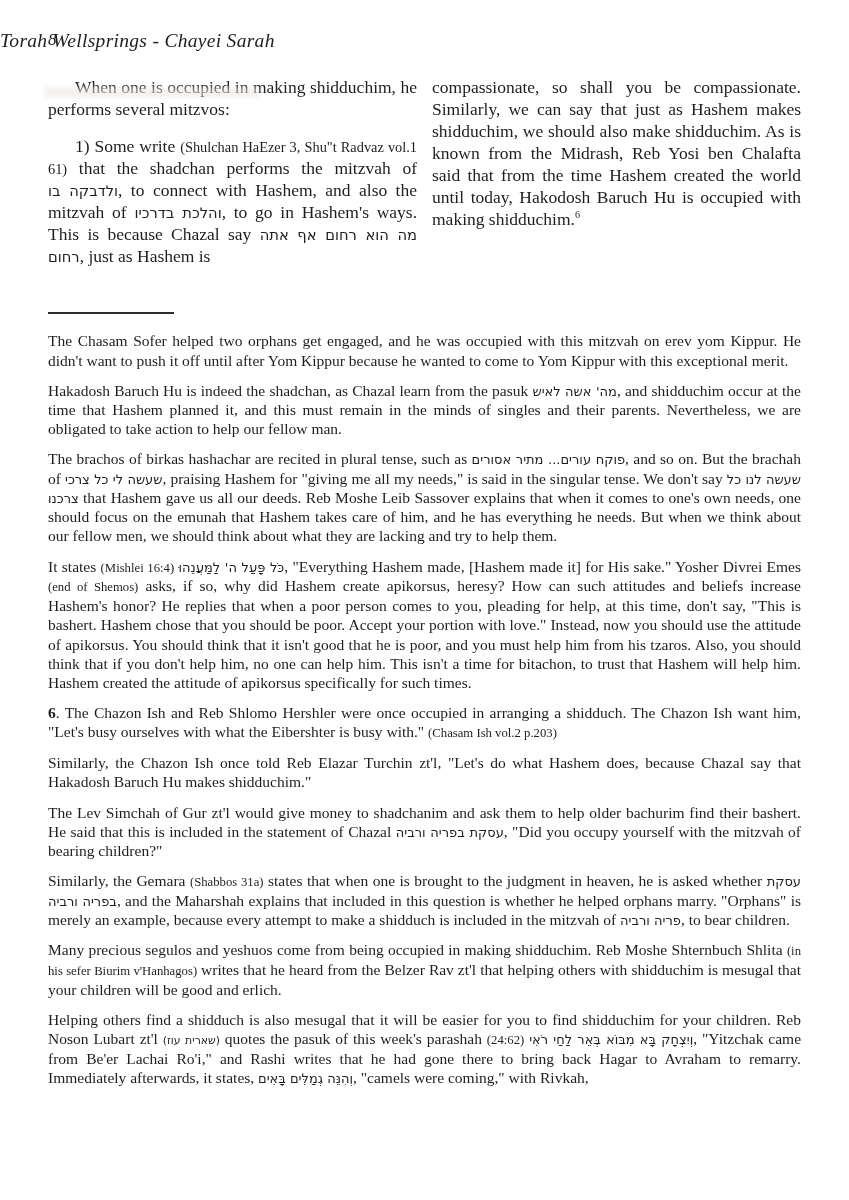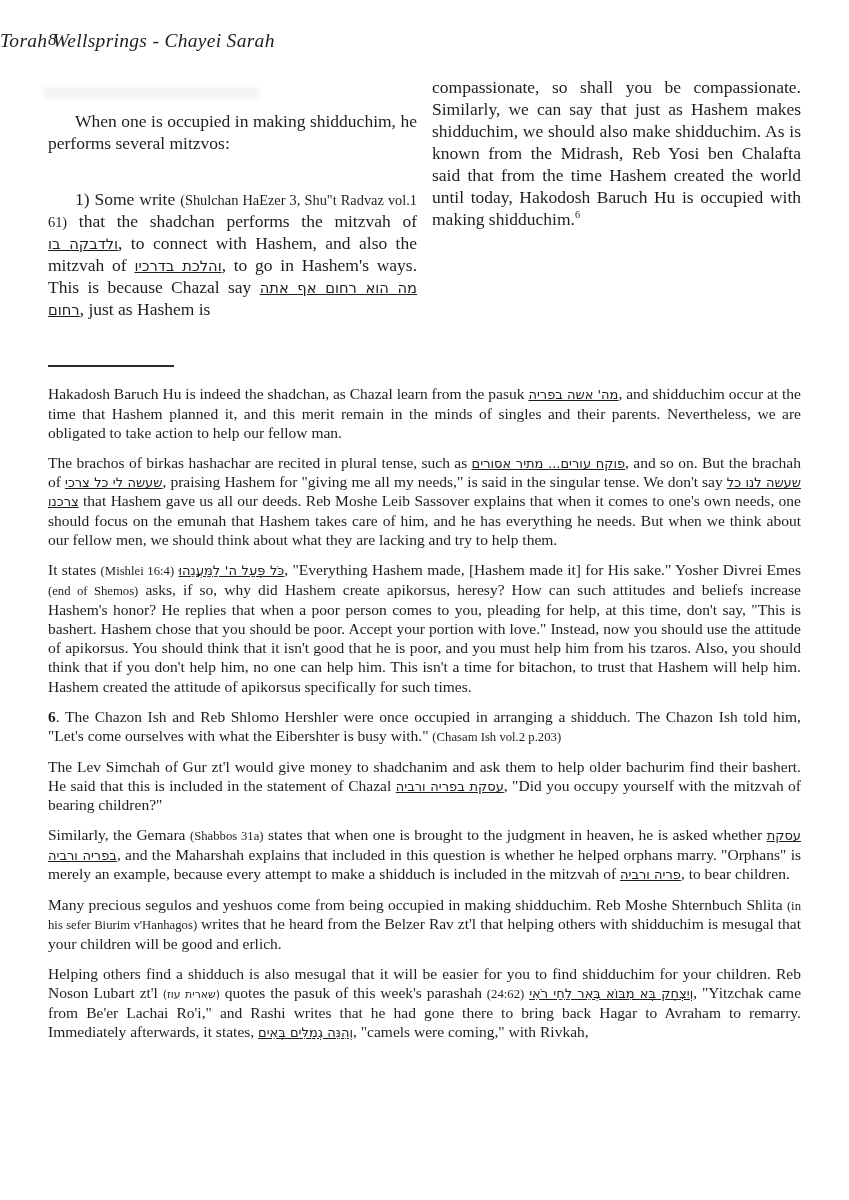"When one is occupied in" .col p.ind { margin-top: 34px -> none }
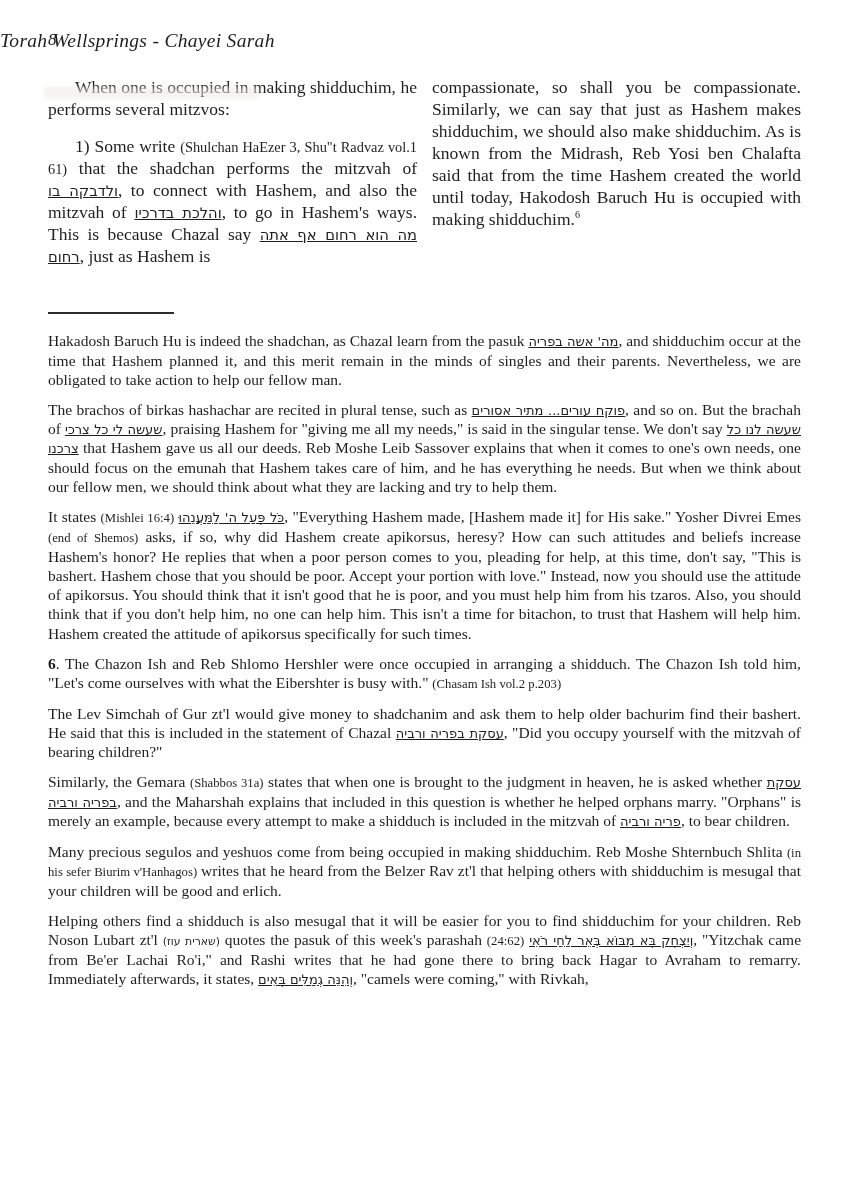"ולדבקה בו" .seg-he { text-decoration: underline -> none }
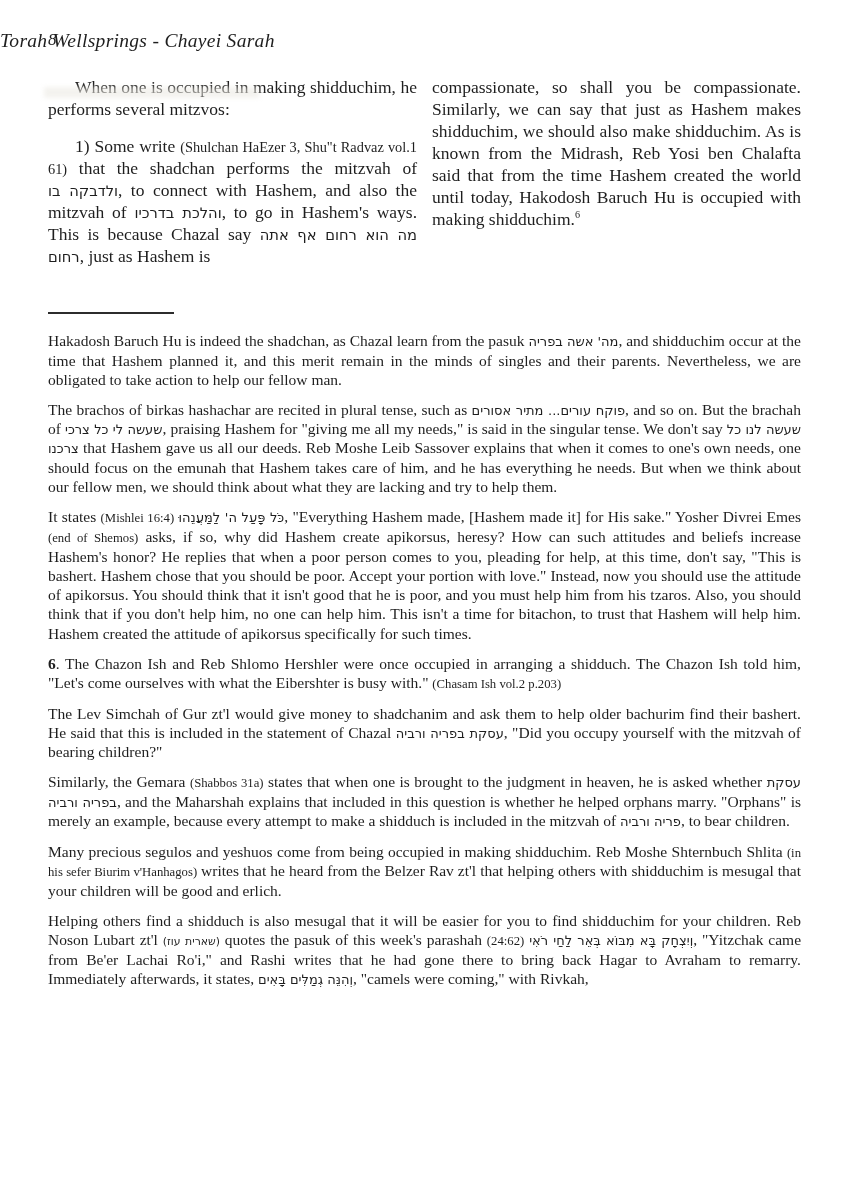"The Chasam Sofer helped two" p { html: none -> <p><span>The Chasam Sofer helped two orphans get engaged, and he was occupied with this mitzvah on erev yom Kippur. He didn't want to push it off until after Yom Kippur because he wanted to come to Yom Kippur with this exceptional merit.</span></p> }
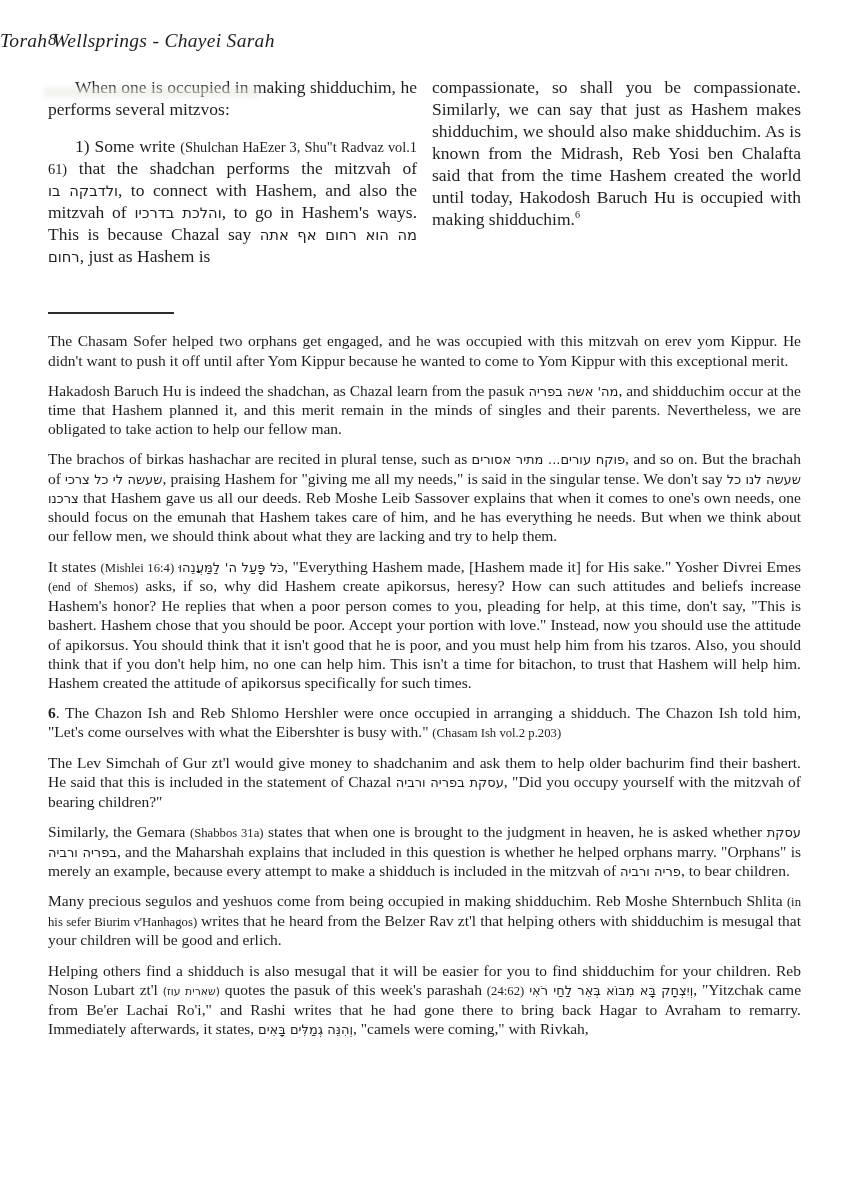"מה' אשה בפריה" span.seg-he { text: בפריה -> לאיש }
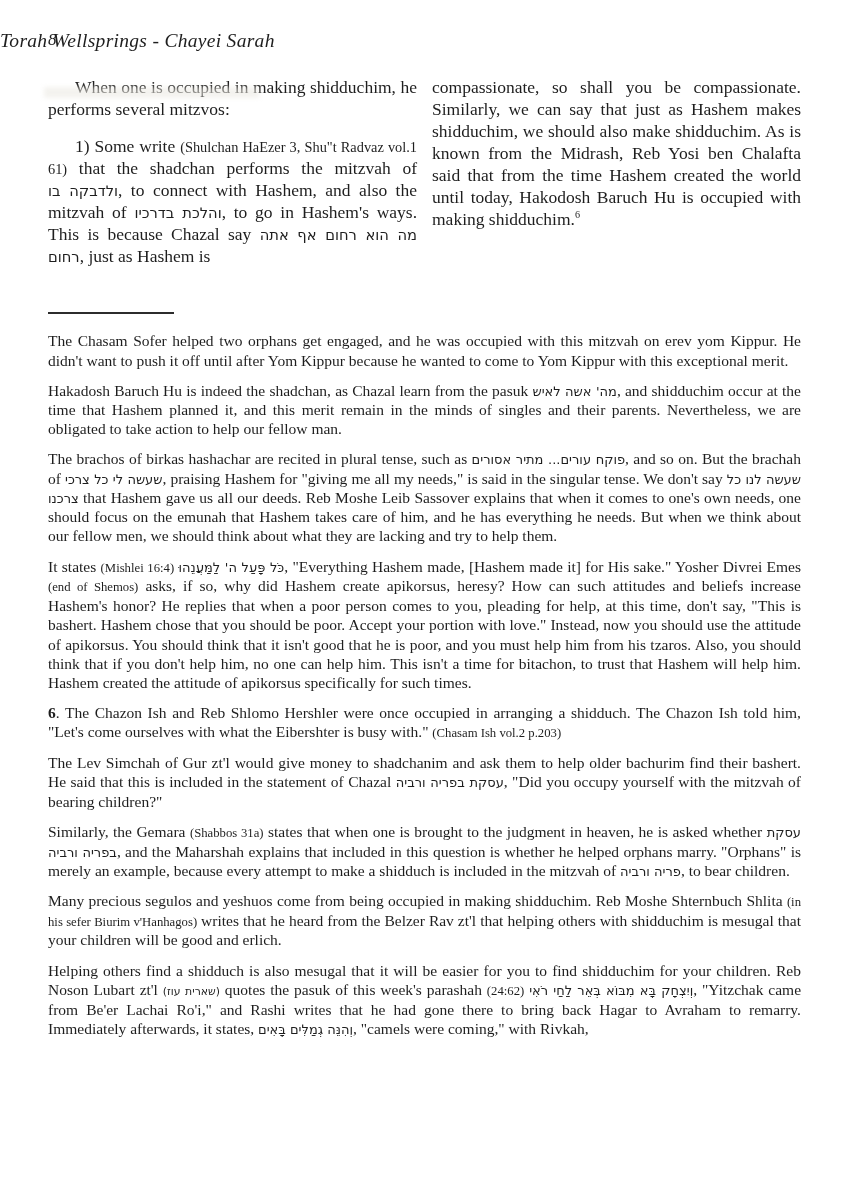", and shidduchim occur at" span { text: merit -> must }
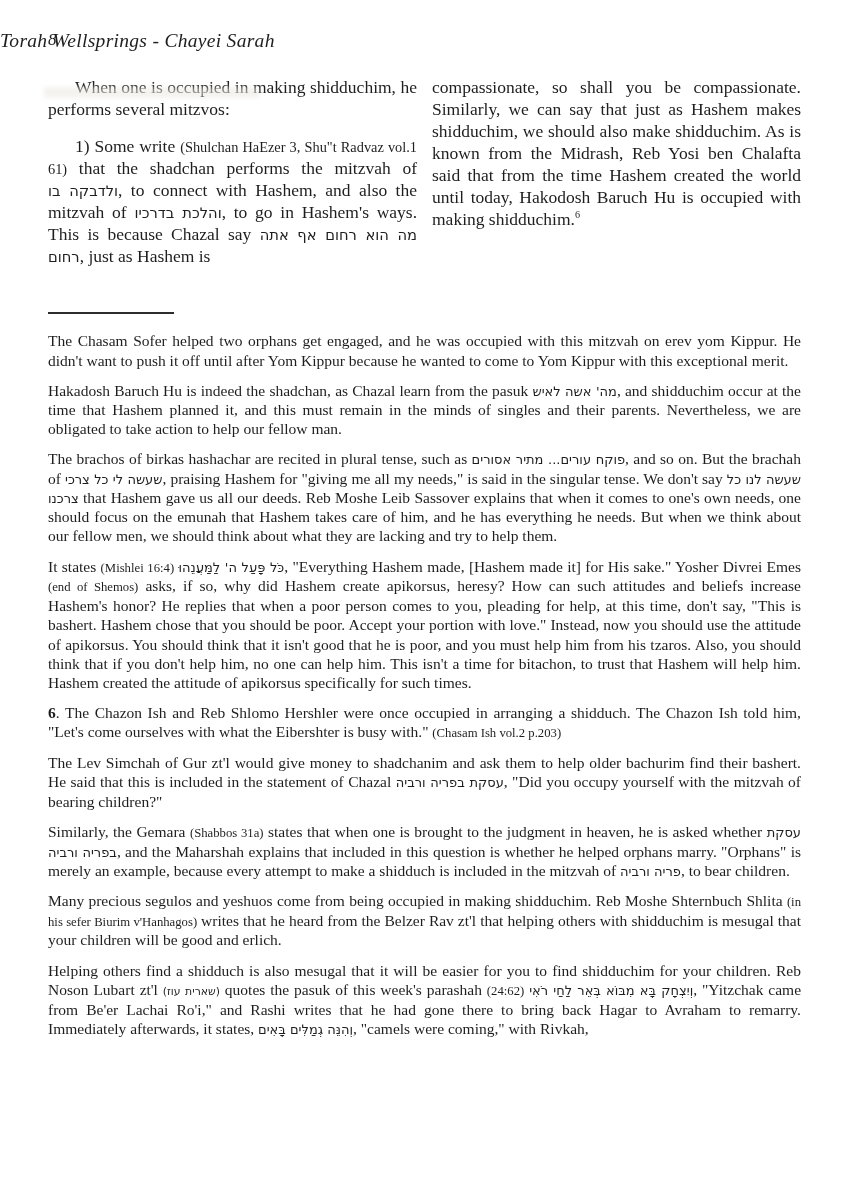". The Chazon Ish and" span { text: told him, "Let's come -> want him, "Let's busy }
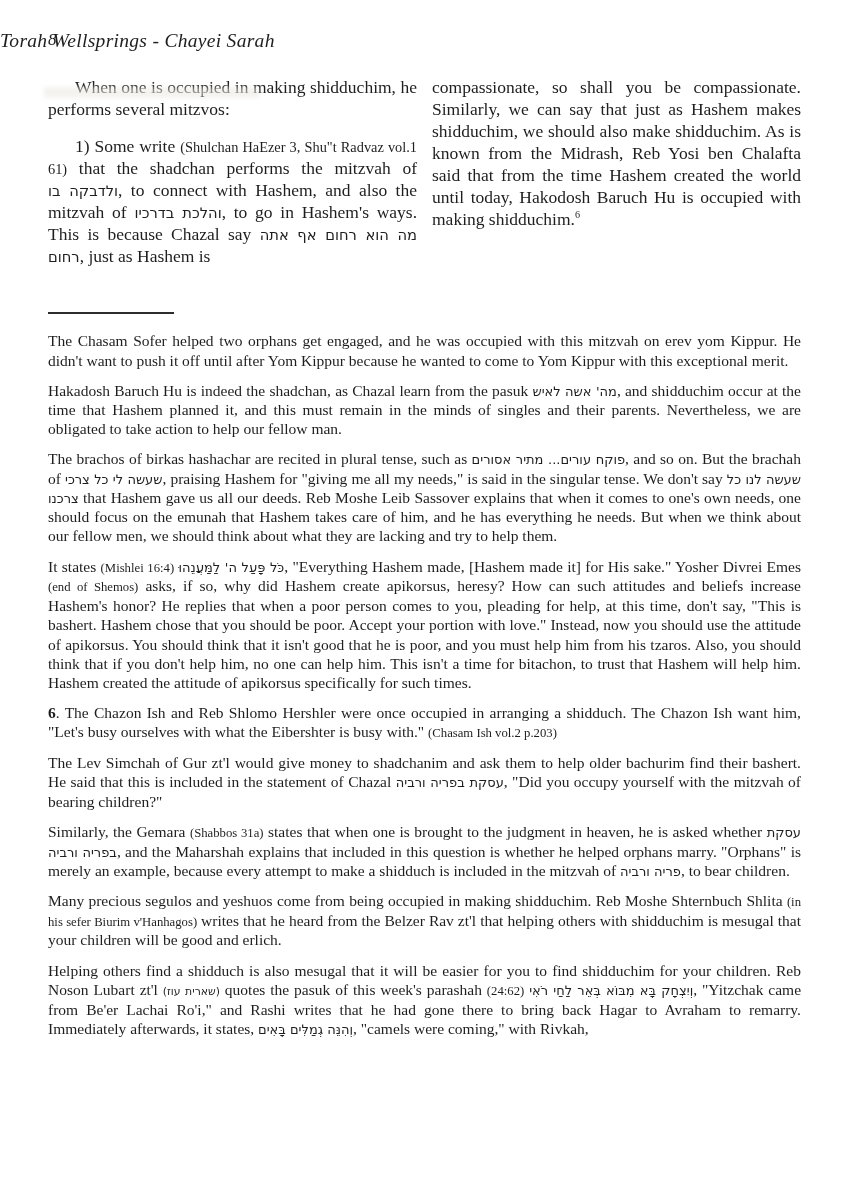"Similarly, the Chazon Ish once" p { html: none -> <p><span>Similarly, the Chazon Ish once told Reb Elazar Turchin zt'l, "Let's do what Hashem does, because Chazal say that Hakadosh Baruch Hu makes shidduchim."</span></p> }
